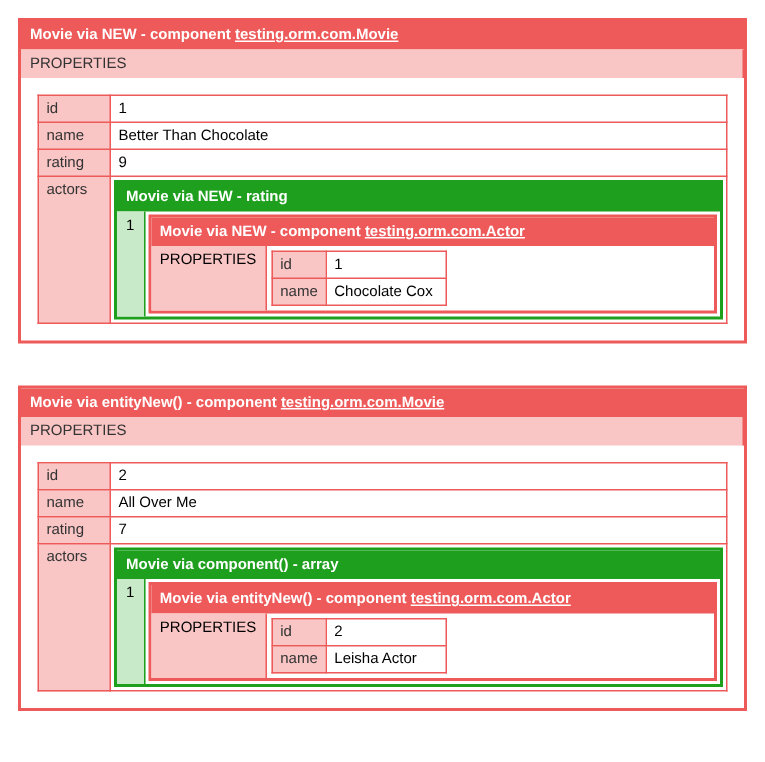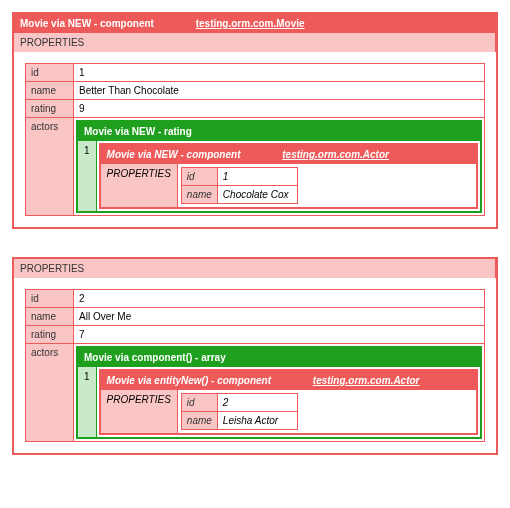"testing.orm.com.Movie" .dump-header a, .inner-header a { margin-left: 39px -> none }
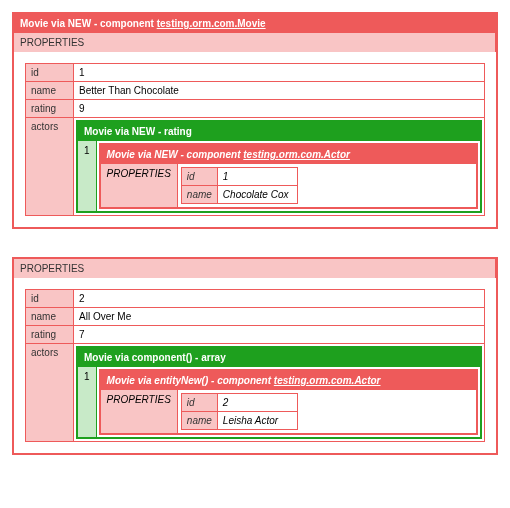"Movie via NEW - component testing.orm.com.Actor" .array-content { font-style: italic -> none }
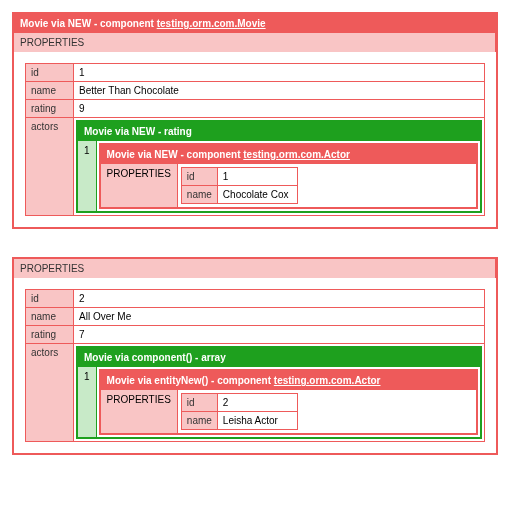"Movie via entityNew() - component testing.orm.com.Movie" div.dump-header { html: none -> <div> <span>Movie via entityNew() - component </span><a>testing.orm.com.Movie</a> </div> }
